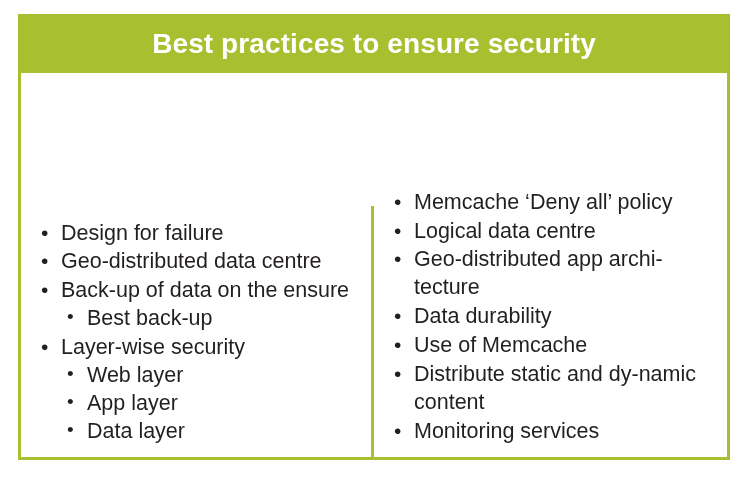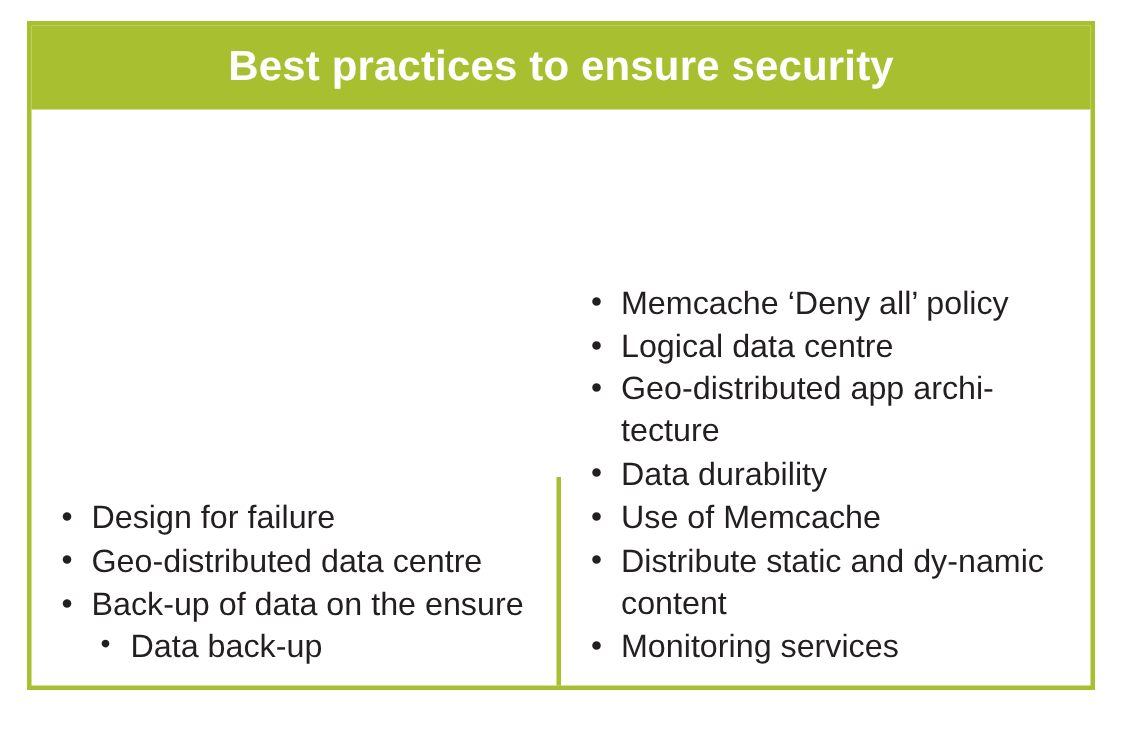"Data back-up" span { text: Data -> Best }
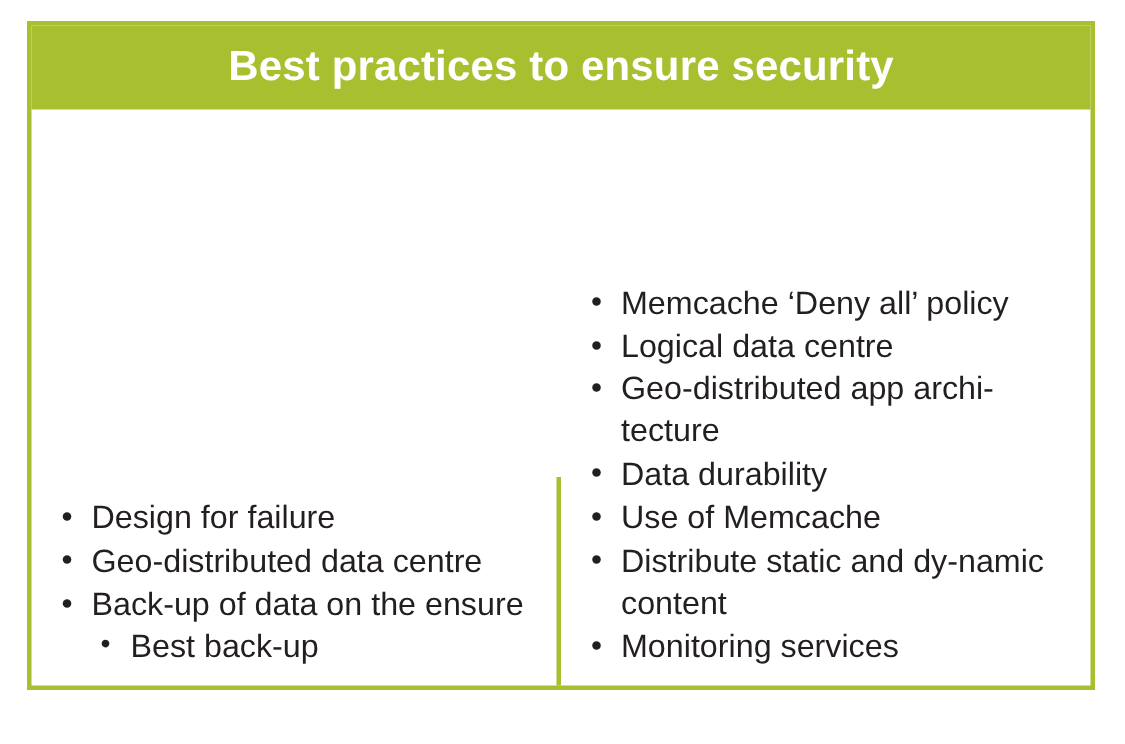"Layer-wise security" li { html: none -> <li> <span>Layer-wise security</span> <ul> <li> <span>Web layer</span> </li> <li> <span>App layer</span> </li> <li> <span>Data layer</span> </li> </ul> </li> }
